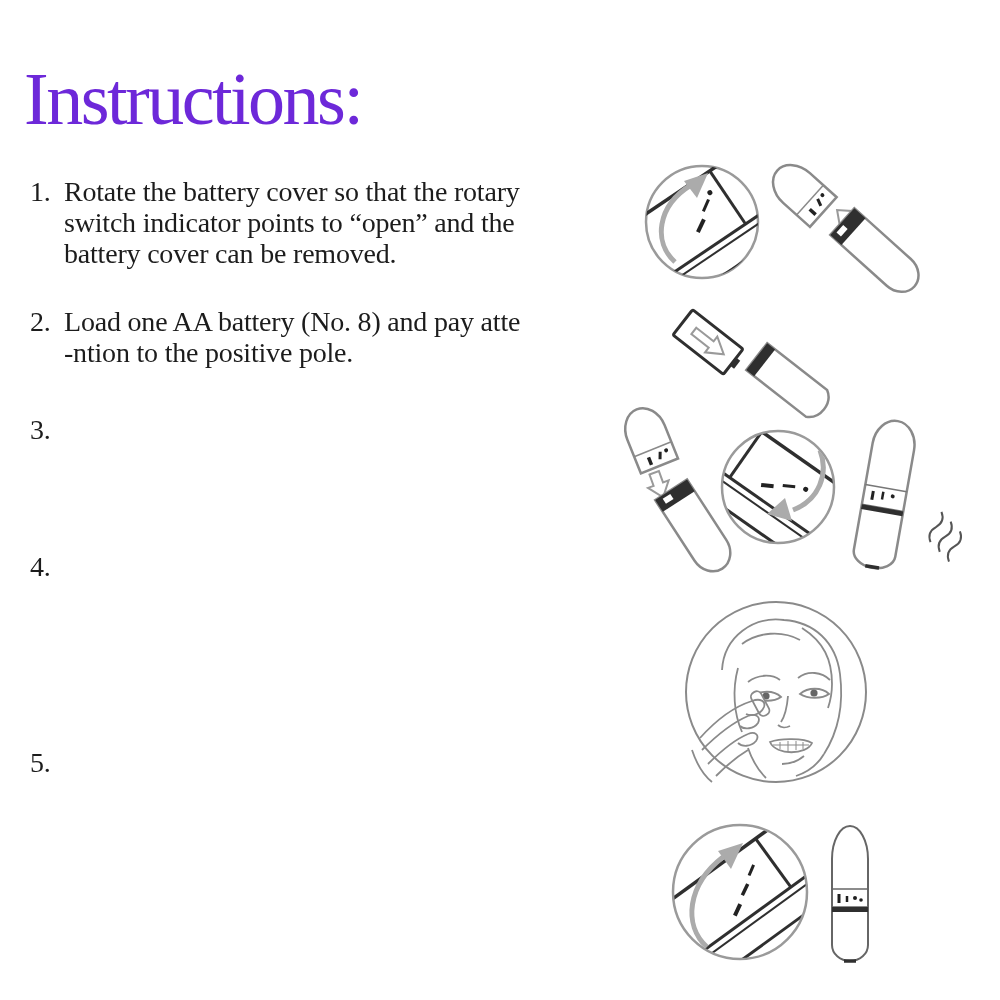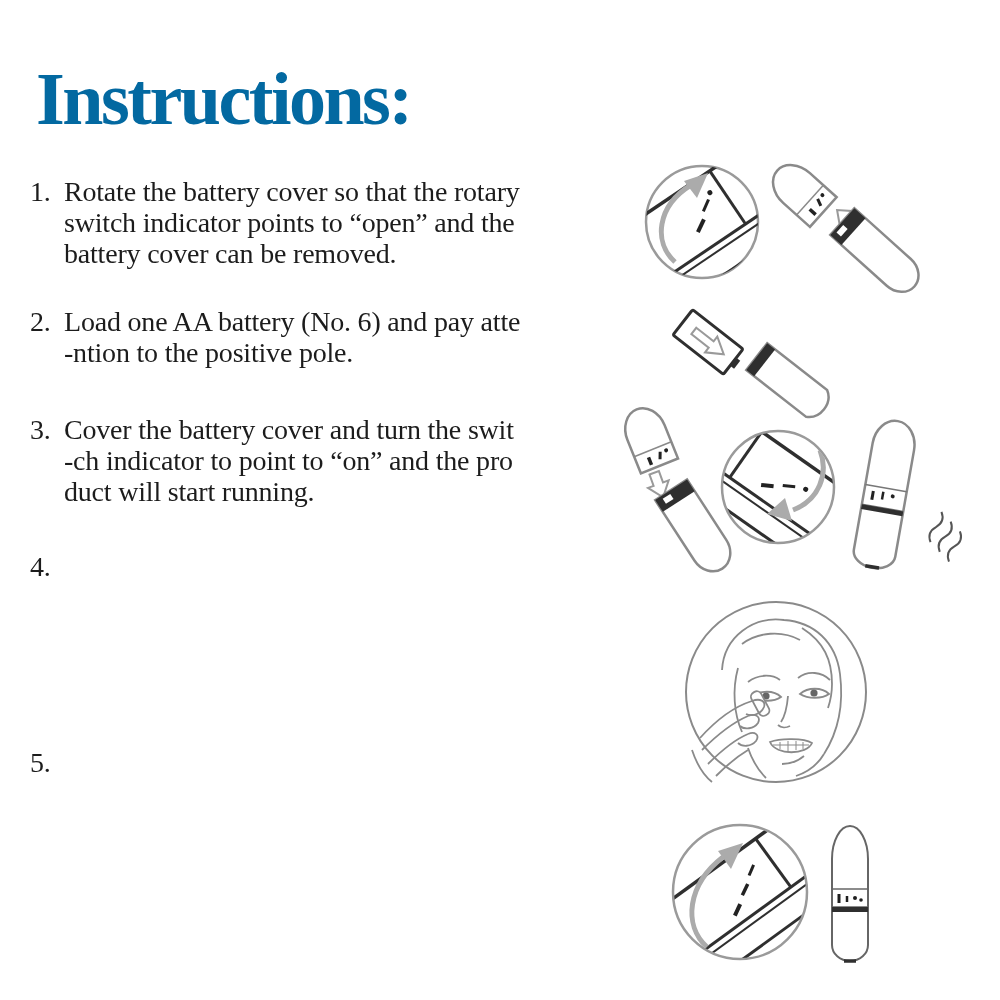"Instructions:" .title { color: #0369a1 -> #6d28d9; font-weight: bold -> normal; left: 36px -> 24px }
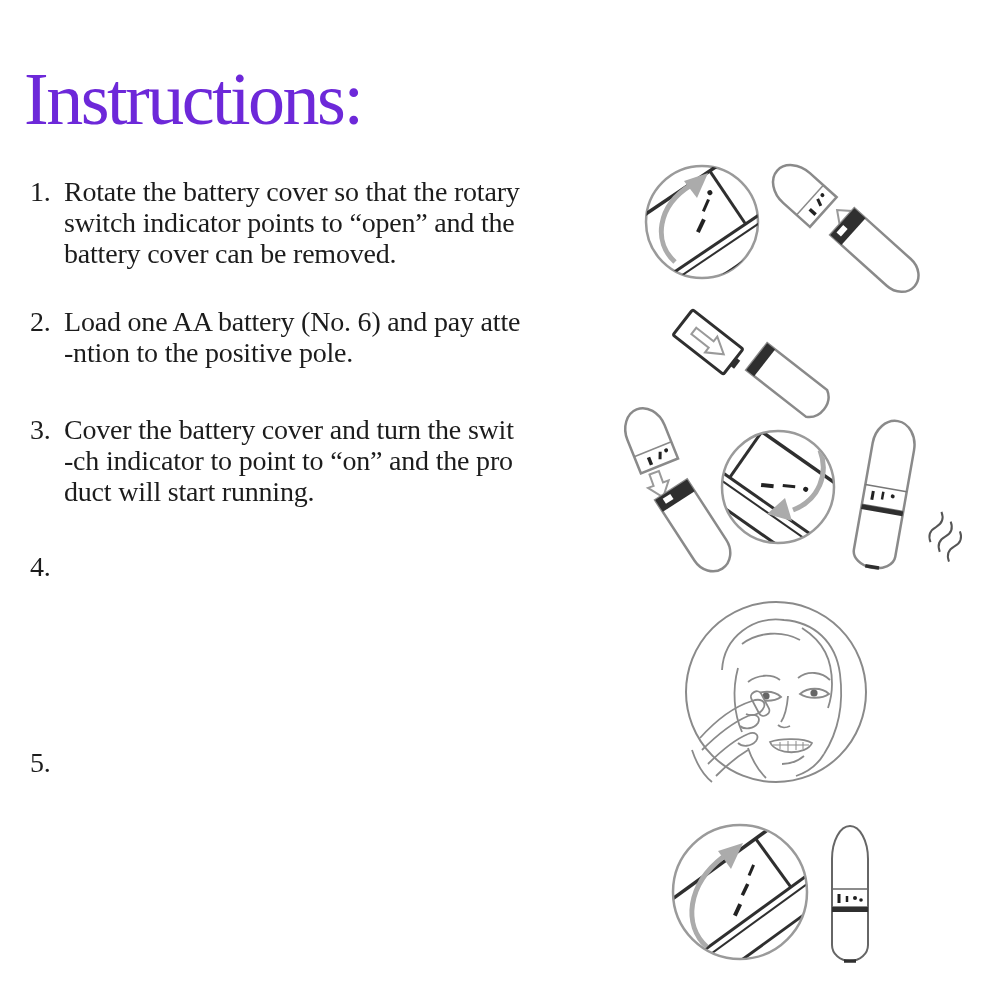"Load one AA battery (No." span.txt { text: 6 -> 8 }
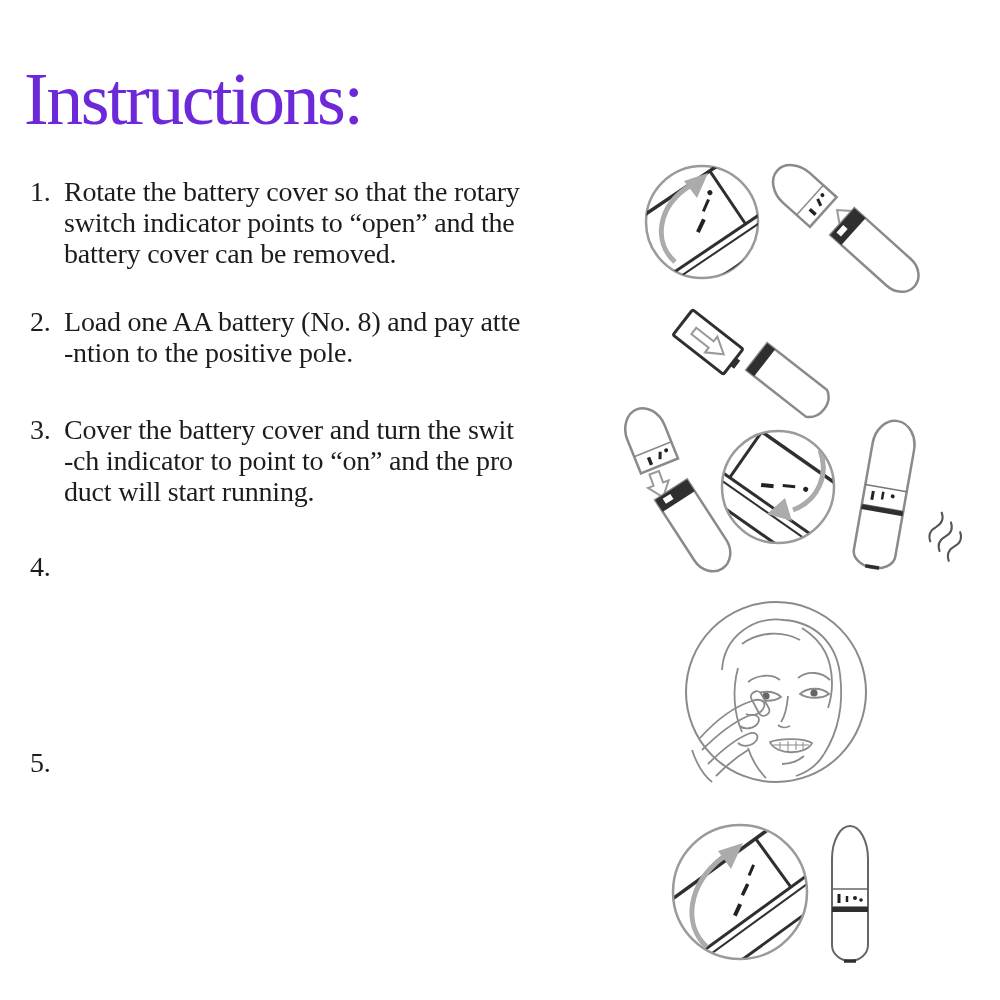"Cover the battery cover and" span.txt { html: <span>Cover the battery cover and turn the swit -ch indicator to point to “on” and the pro duct will start running.</span> -> none }
